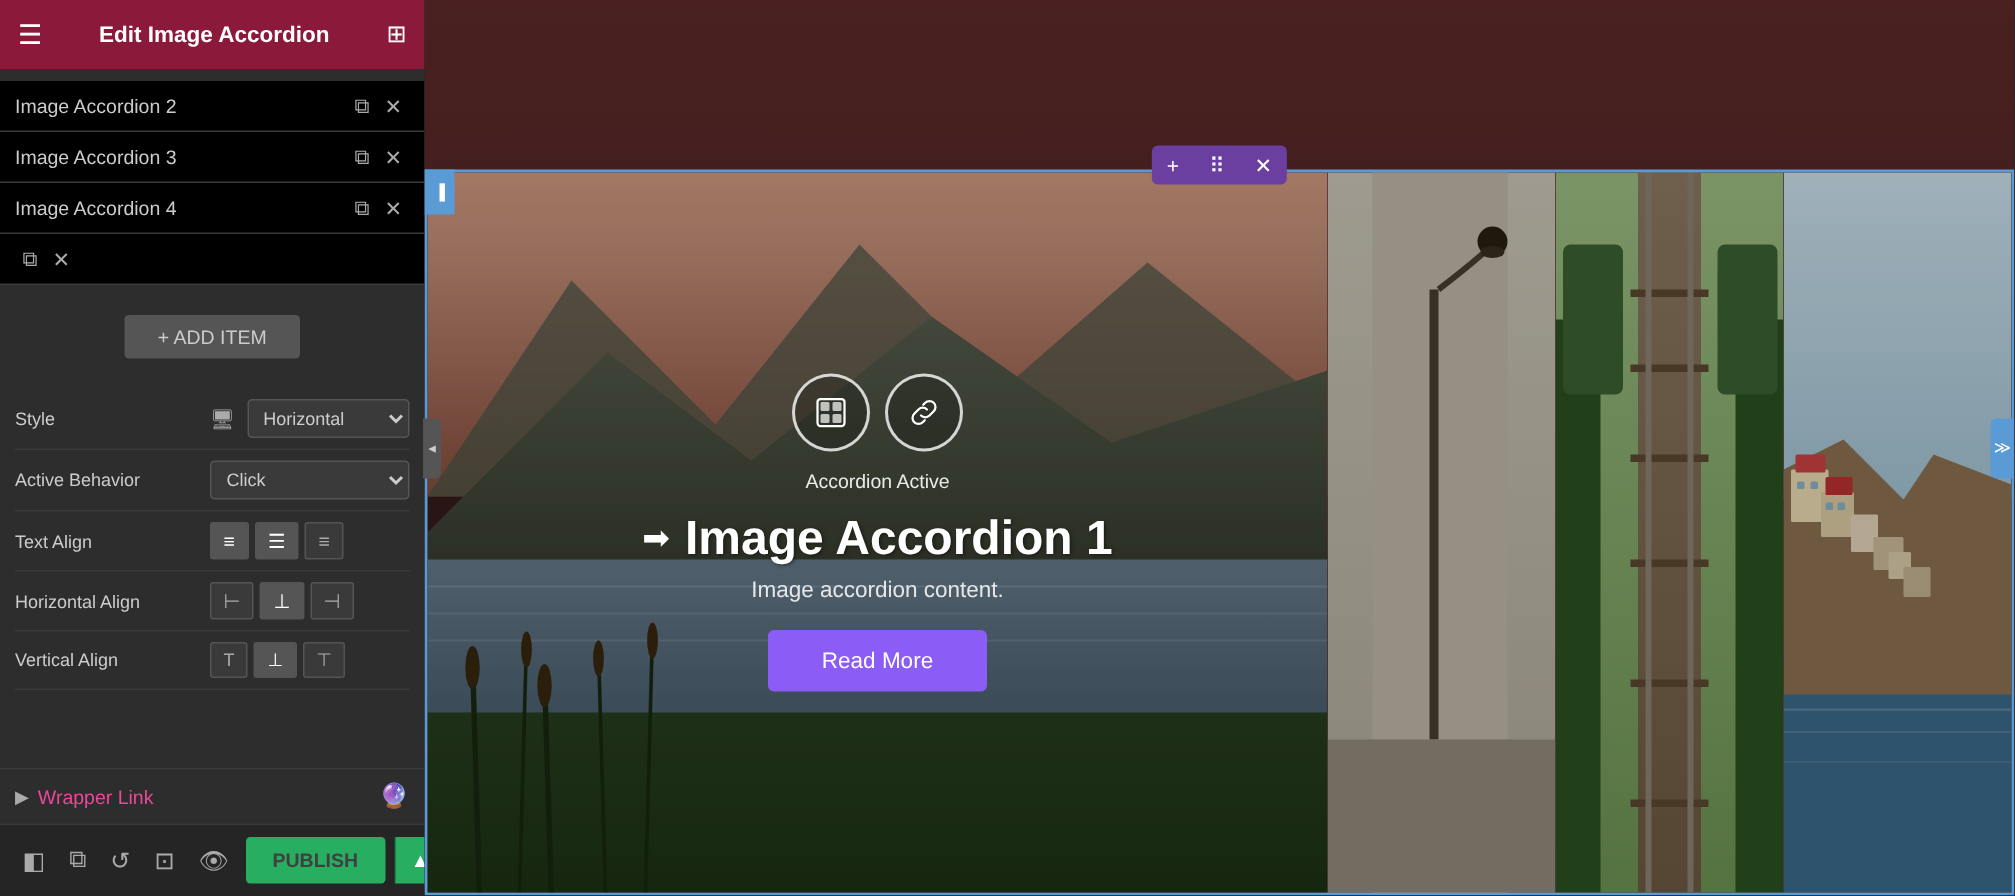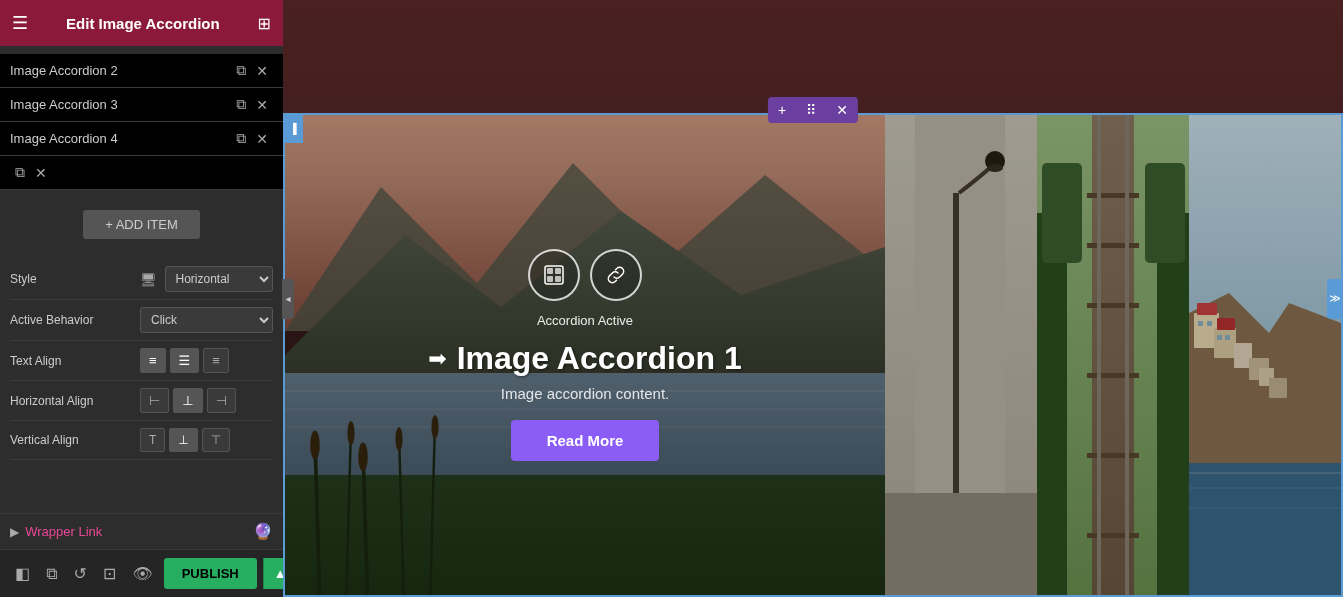"Read More" .acc-read-more { font-weight: 700 -> 400 }
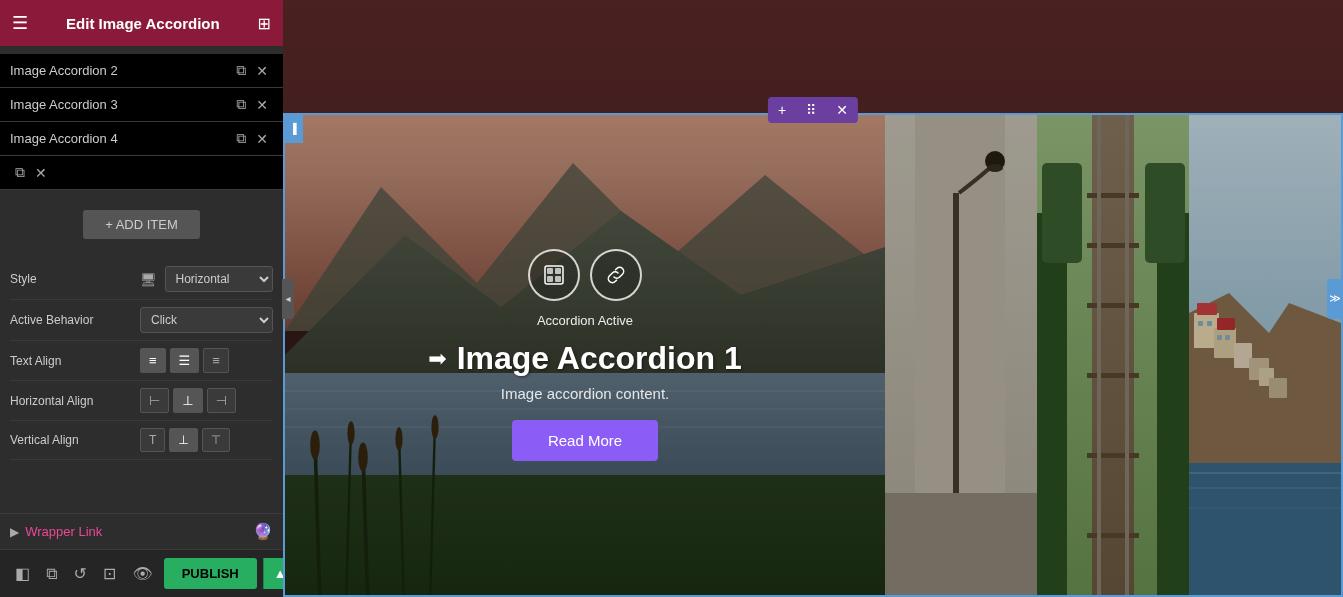"PUBLISH" .publish-btn { color: #000000 -> #404040 }
